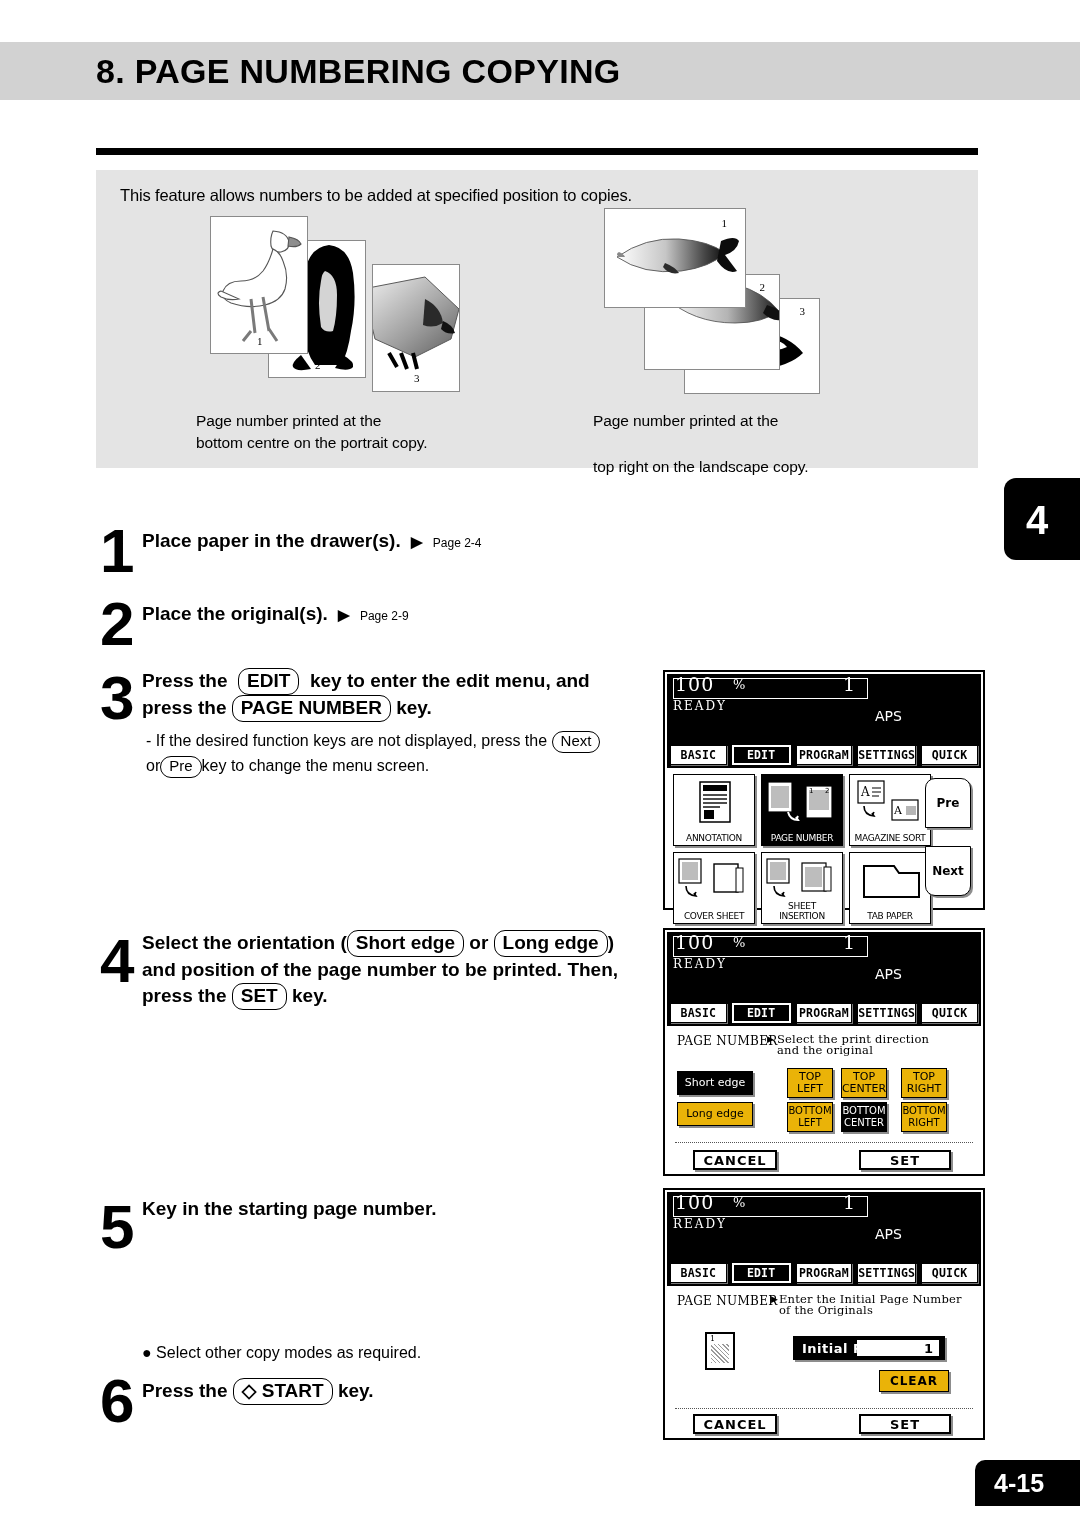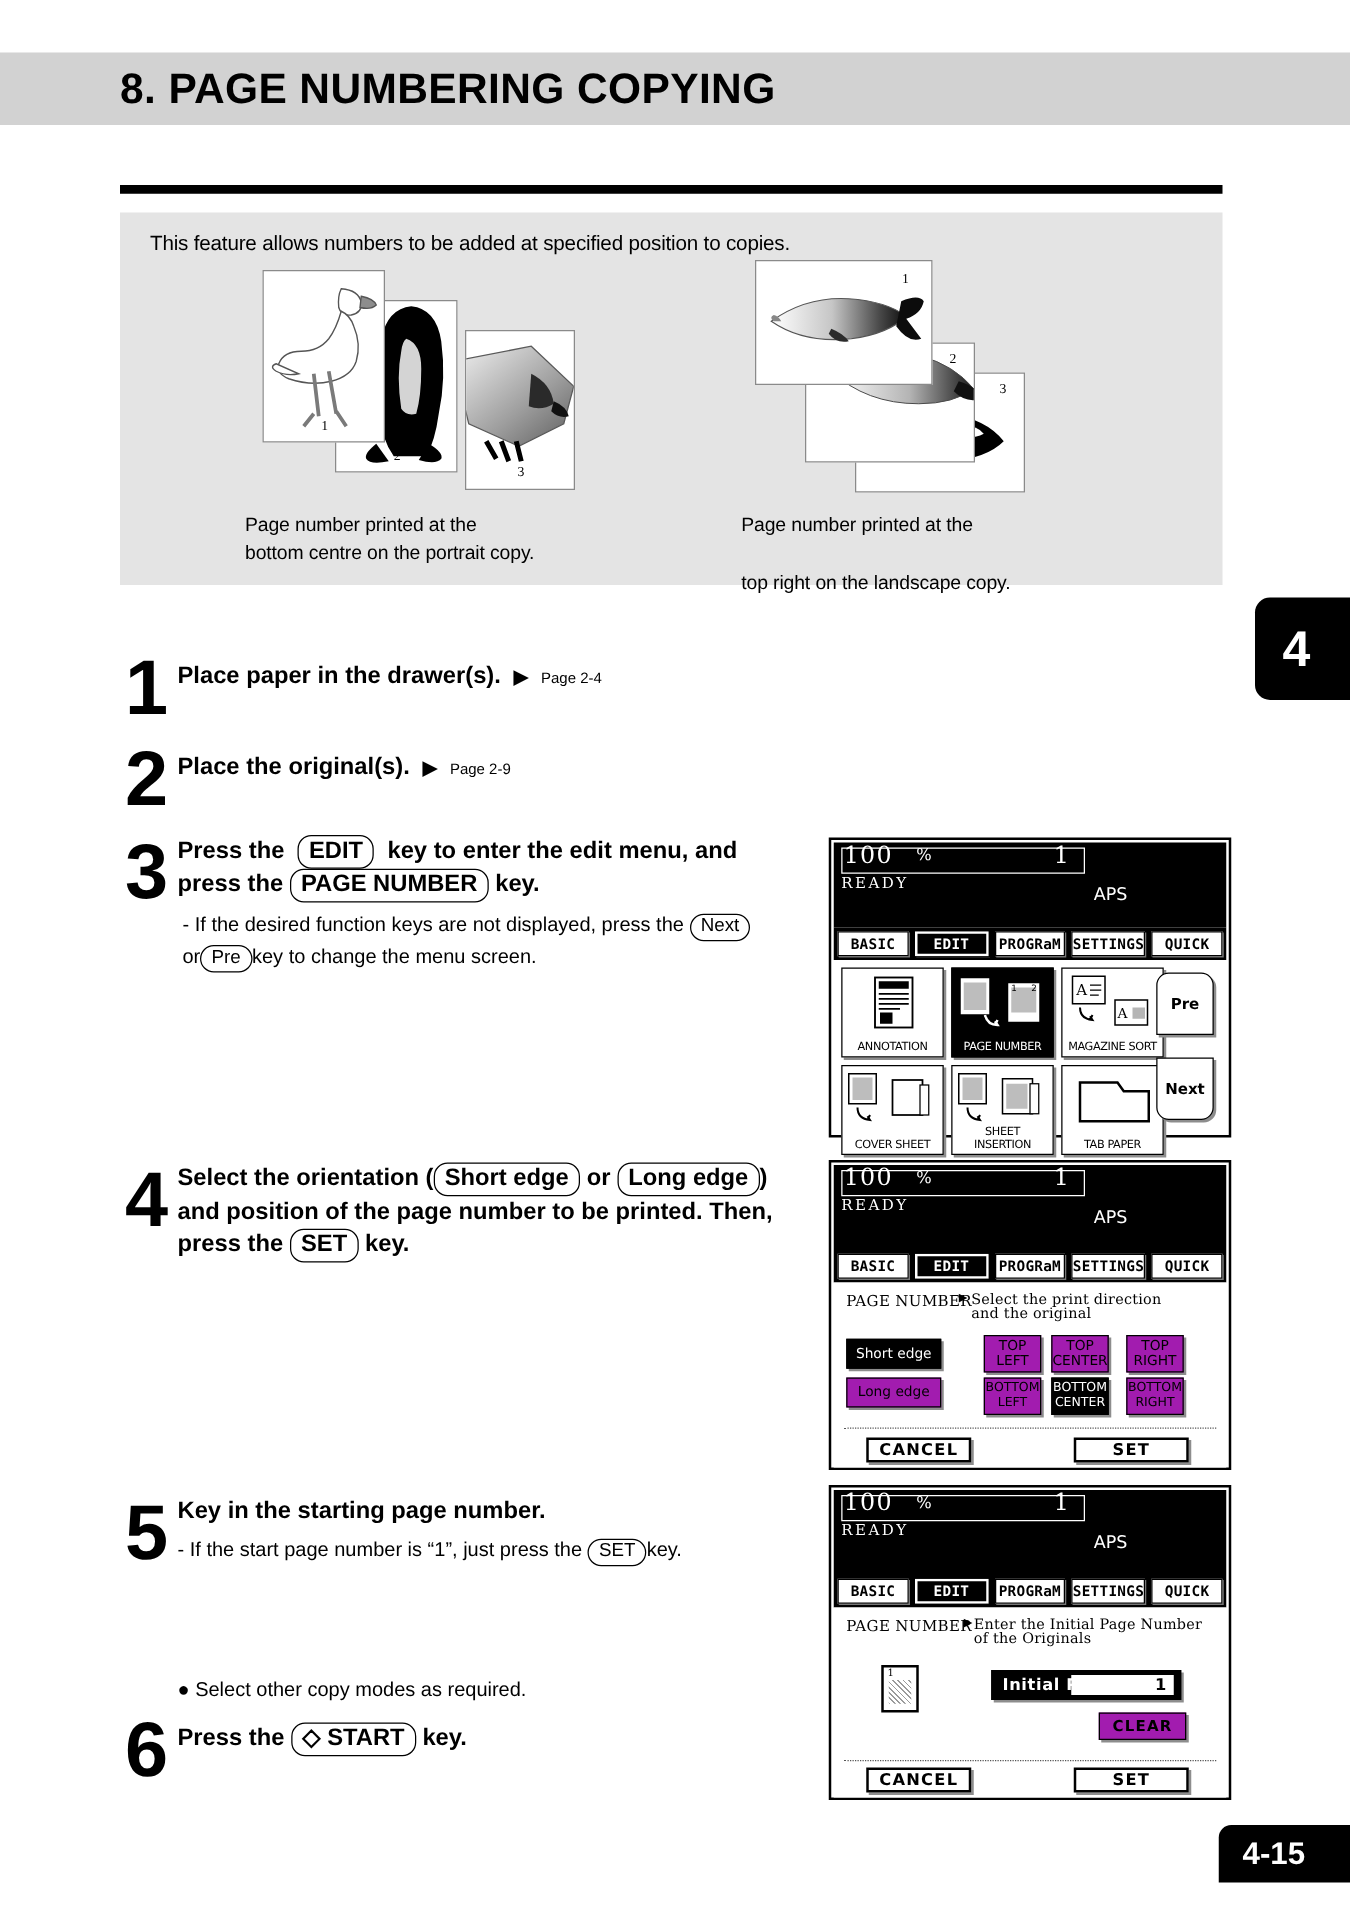"TOP" .obtn { background: #a21caf -> #eab308 }
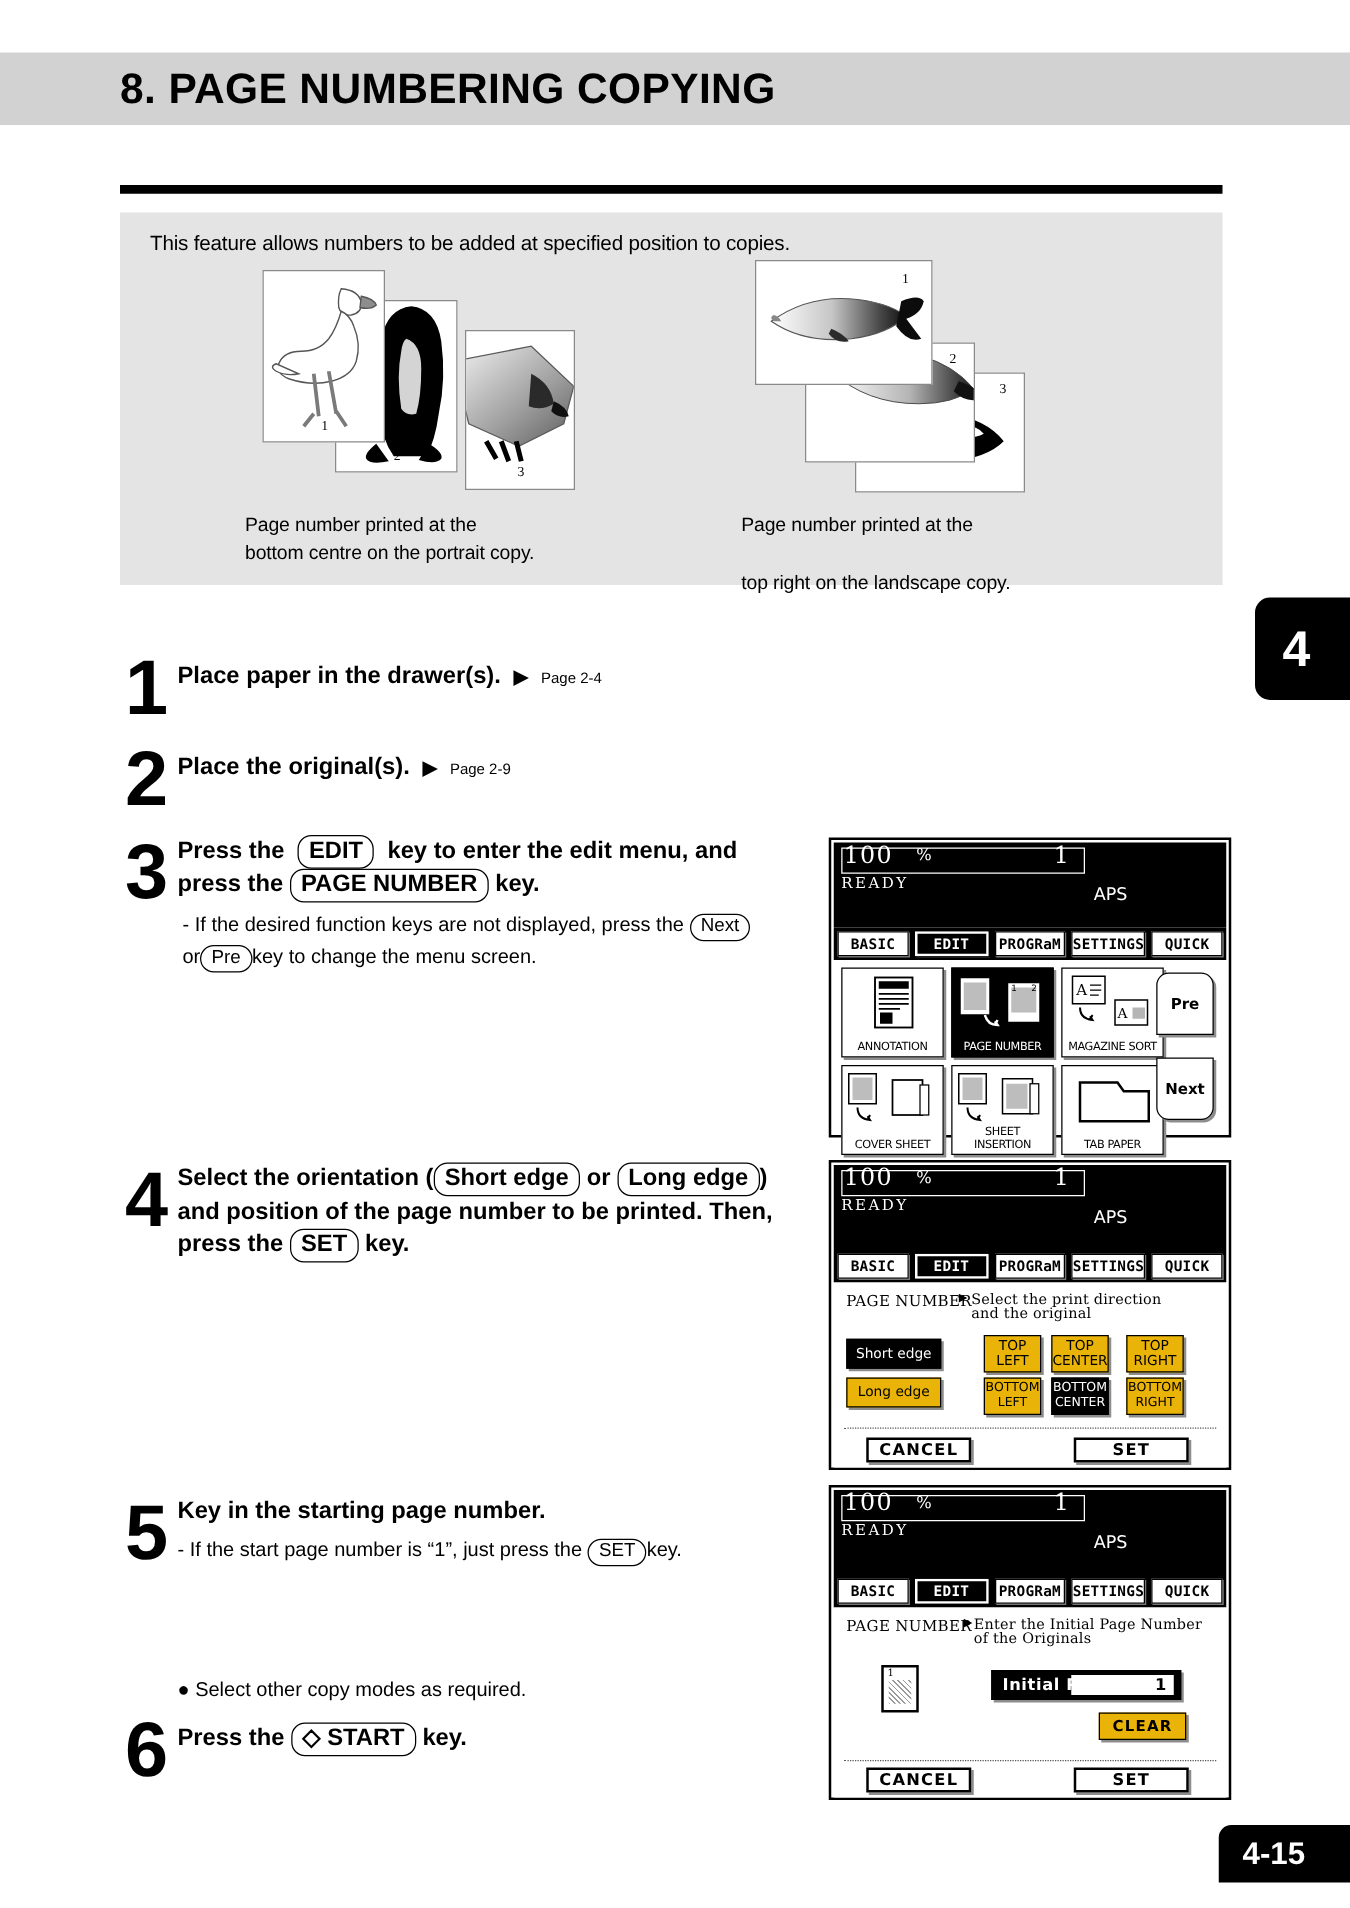"- If the start page" div.stepsub { html: <div> <span>- If the start page number is “1”, just press the</span> <span>SET</span><span>key.</span> </div> -> none }
